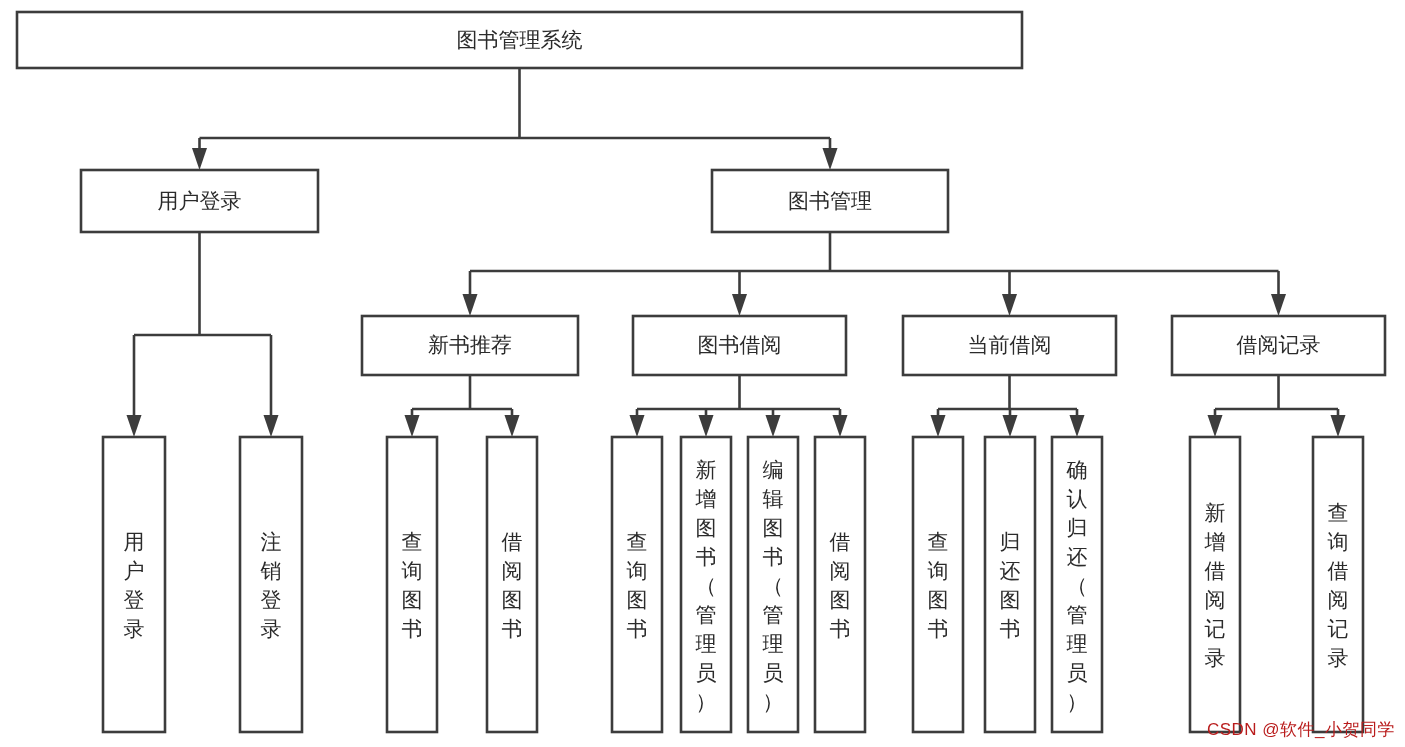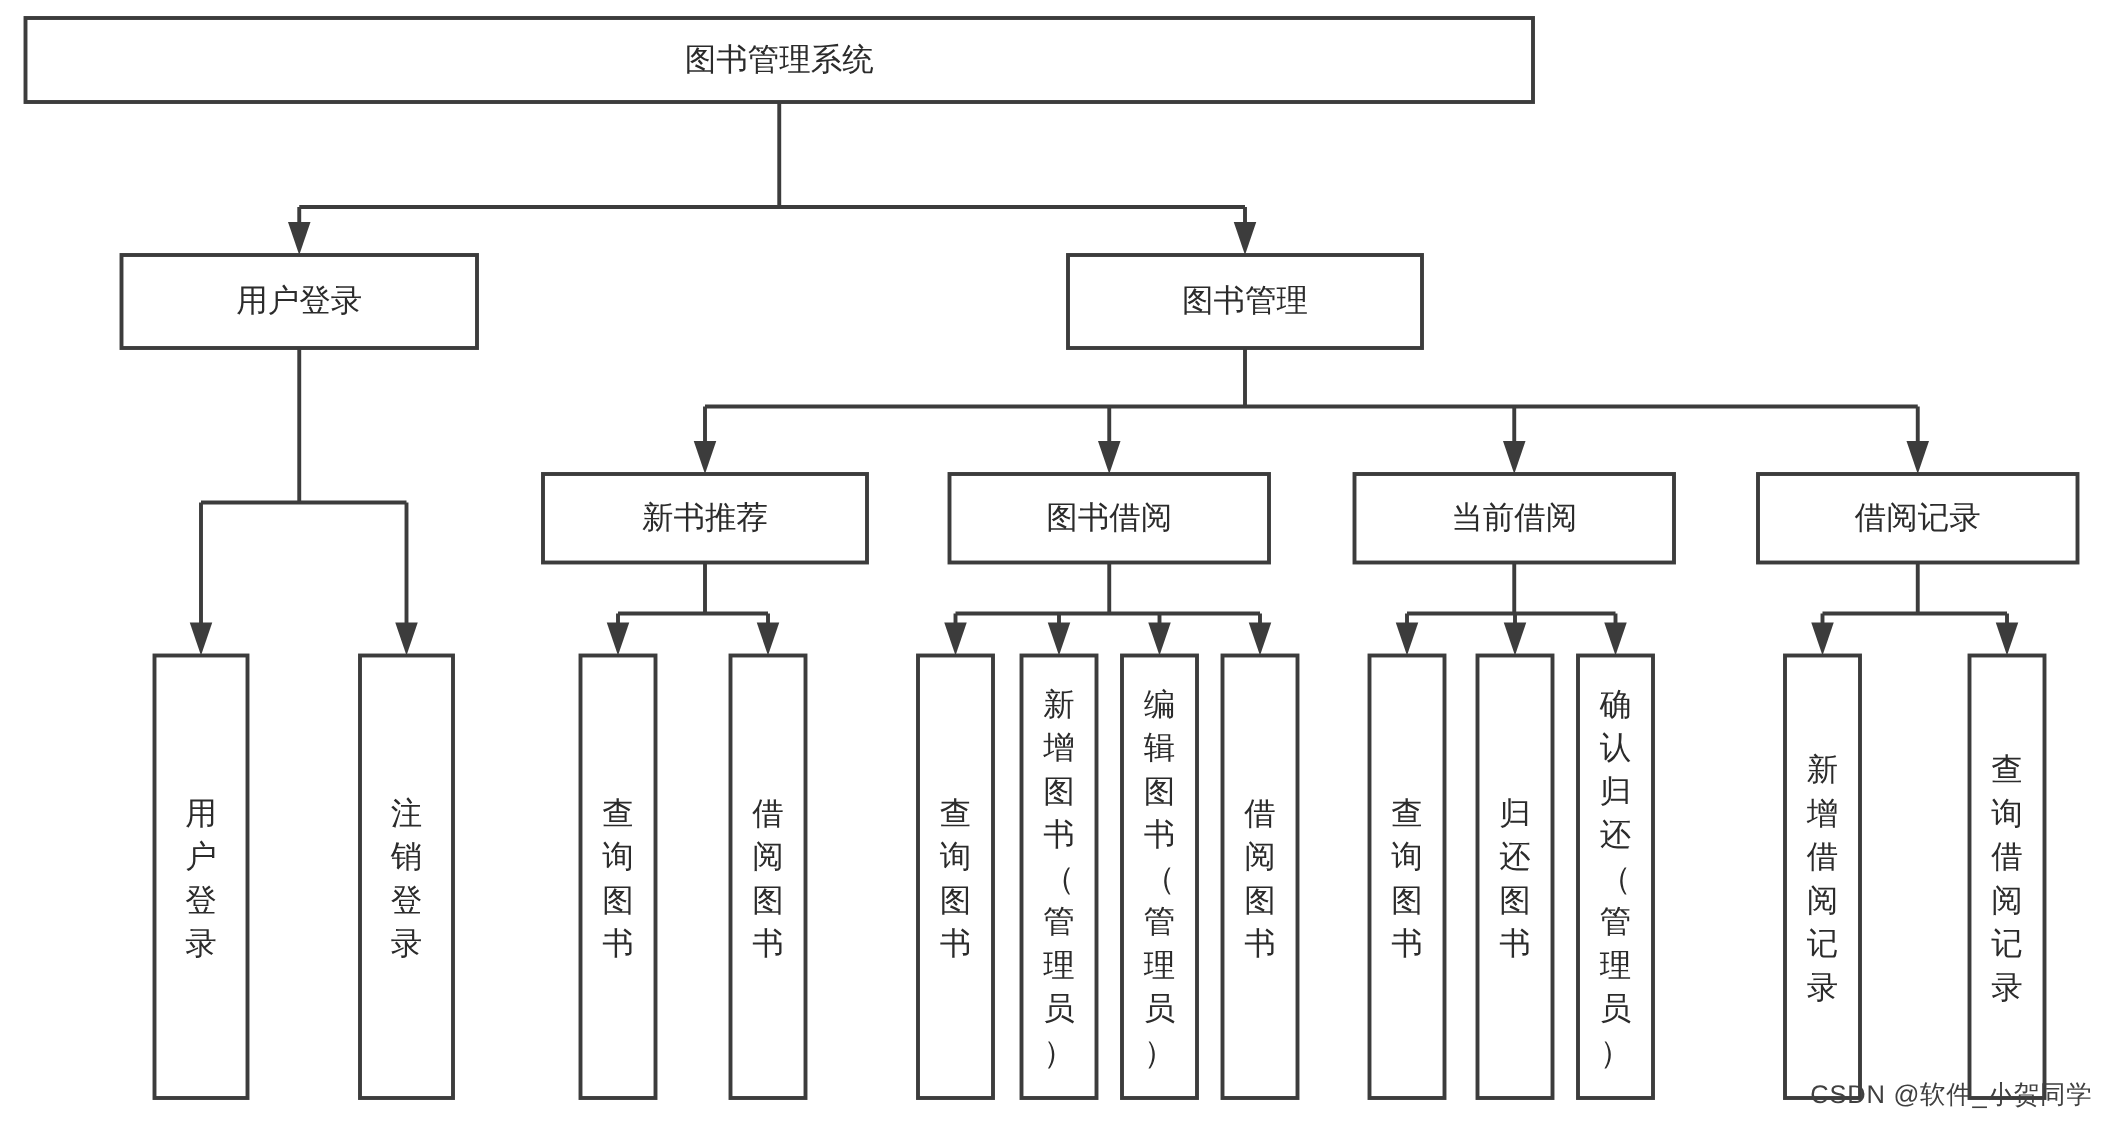"CSDN @软件_小贺同学" .watermark { color: #404040 -> #b91c1c }
